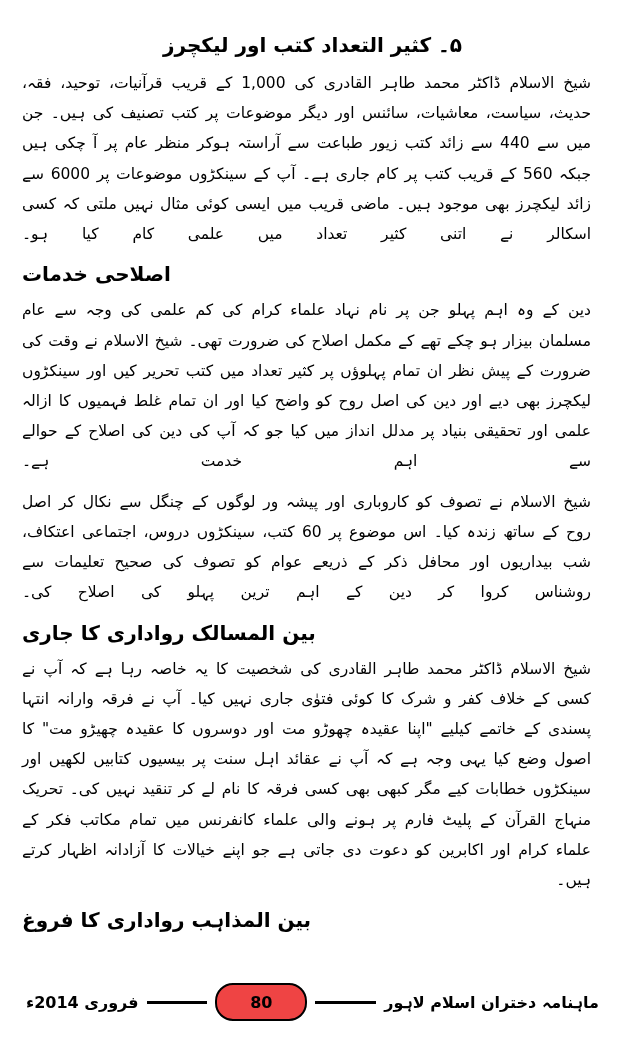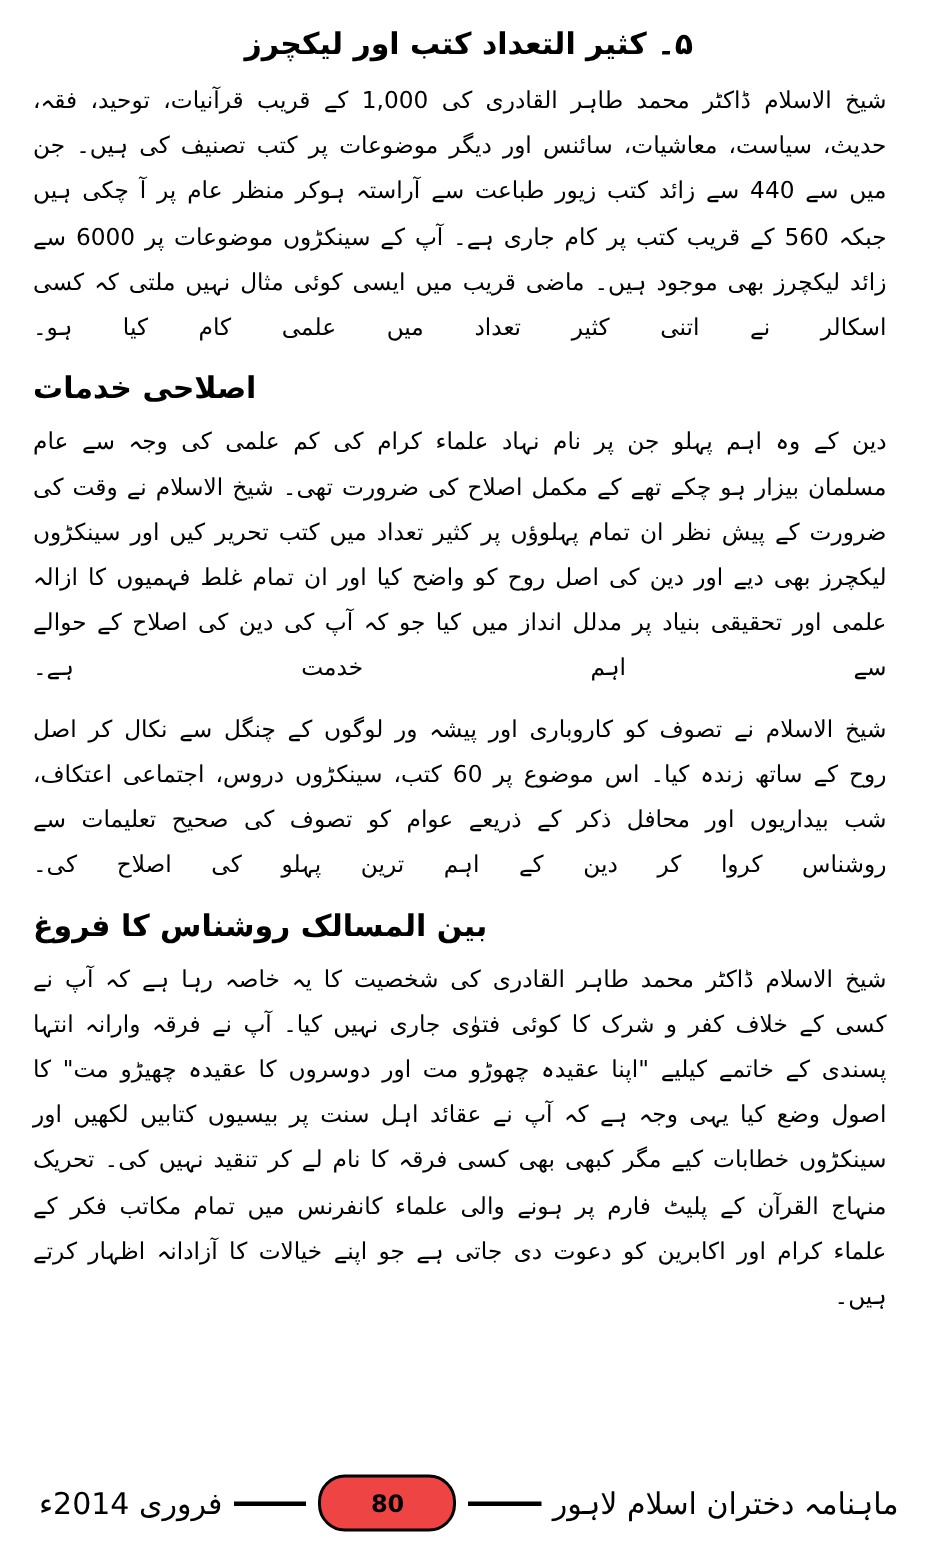"۵۔ کثیر التعداد کتب اور" .page { padding: 14px 22px 0 22px -> 30px 22px 0 22px }
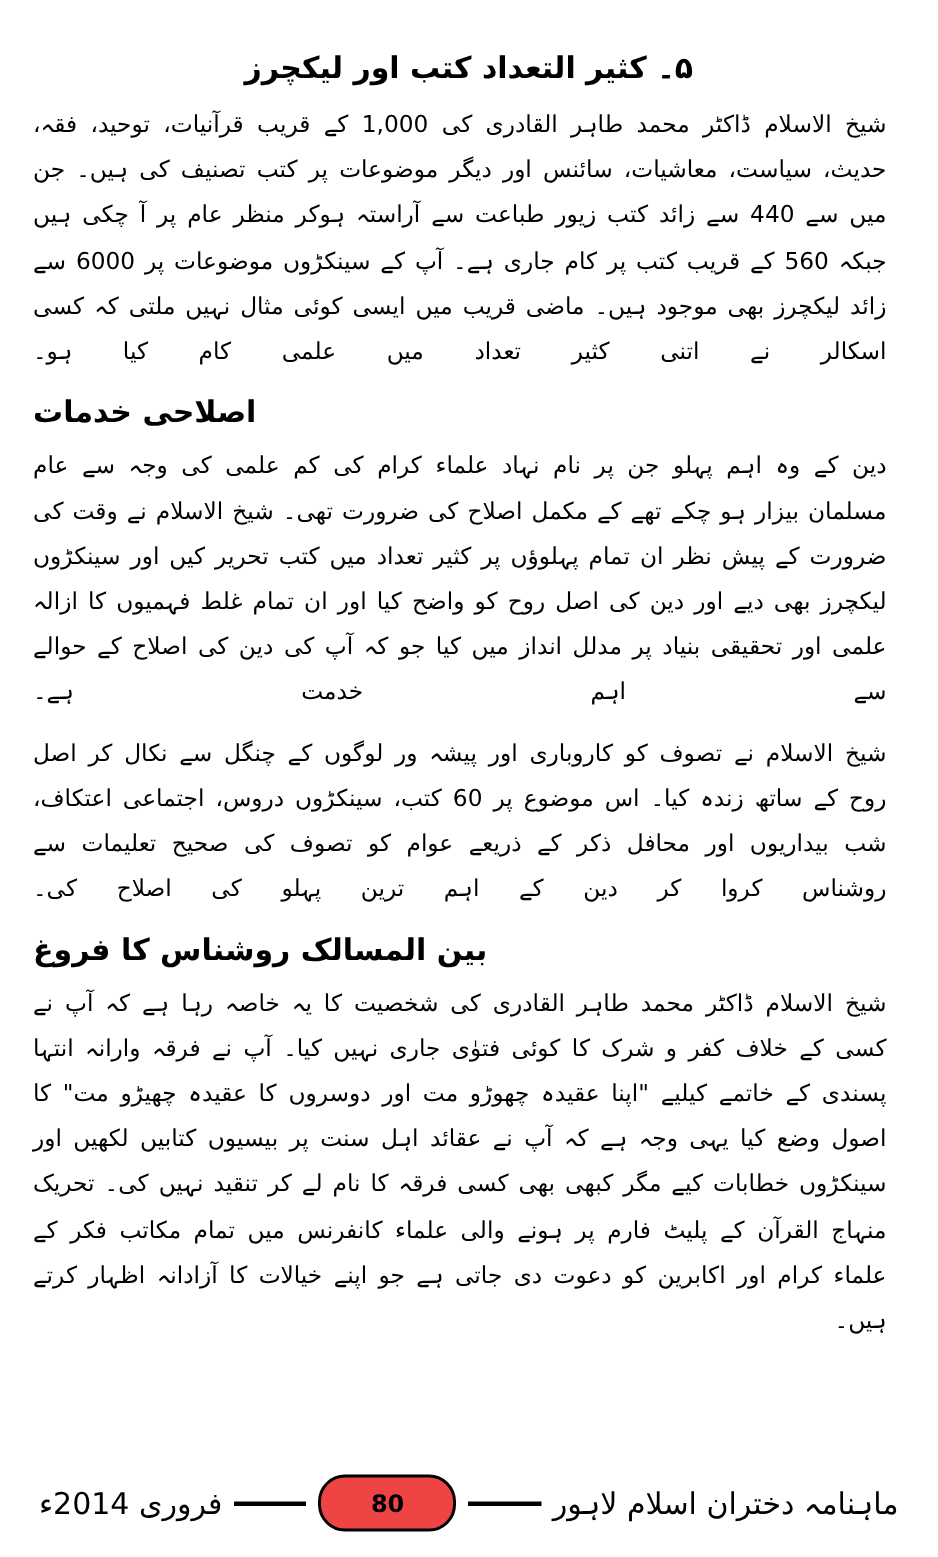"بین المسالک روشناس کا فروغ" h2.heading { text: روشناس کا فروغ -> رواداری کا جاری }
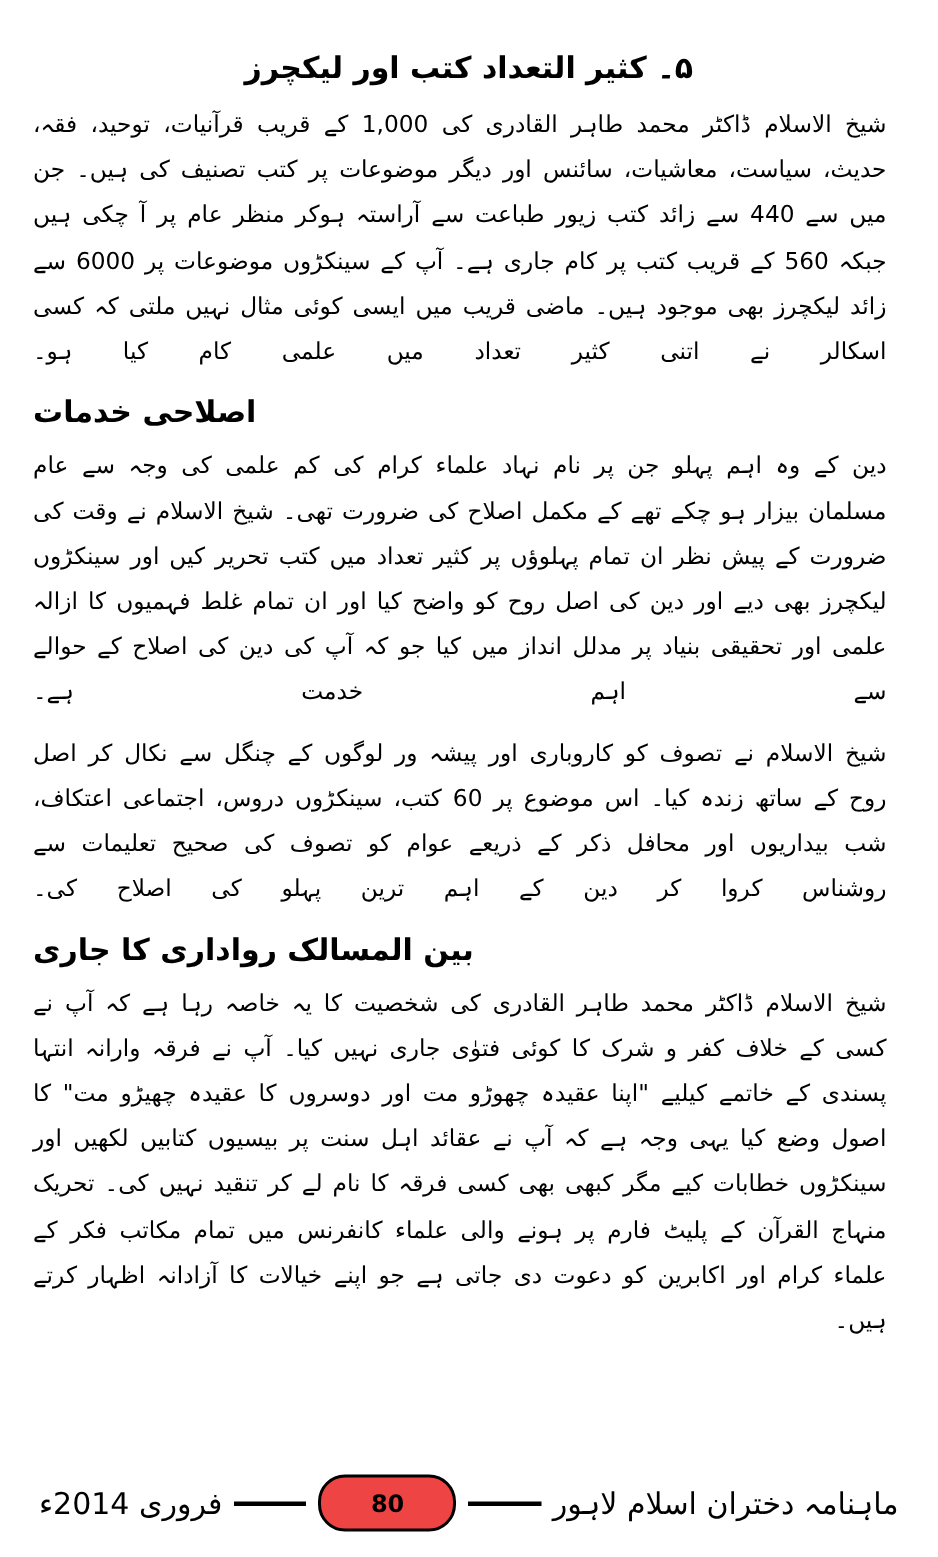"بین المذاہب رواداری کا فروغ" h2.heading { html: none -> <h2>بین المذاہب رواداری کا فروغ</h2> }
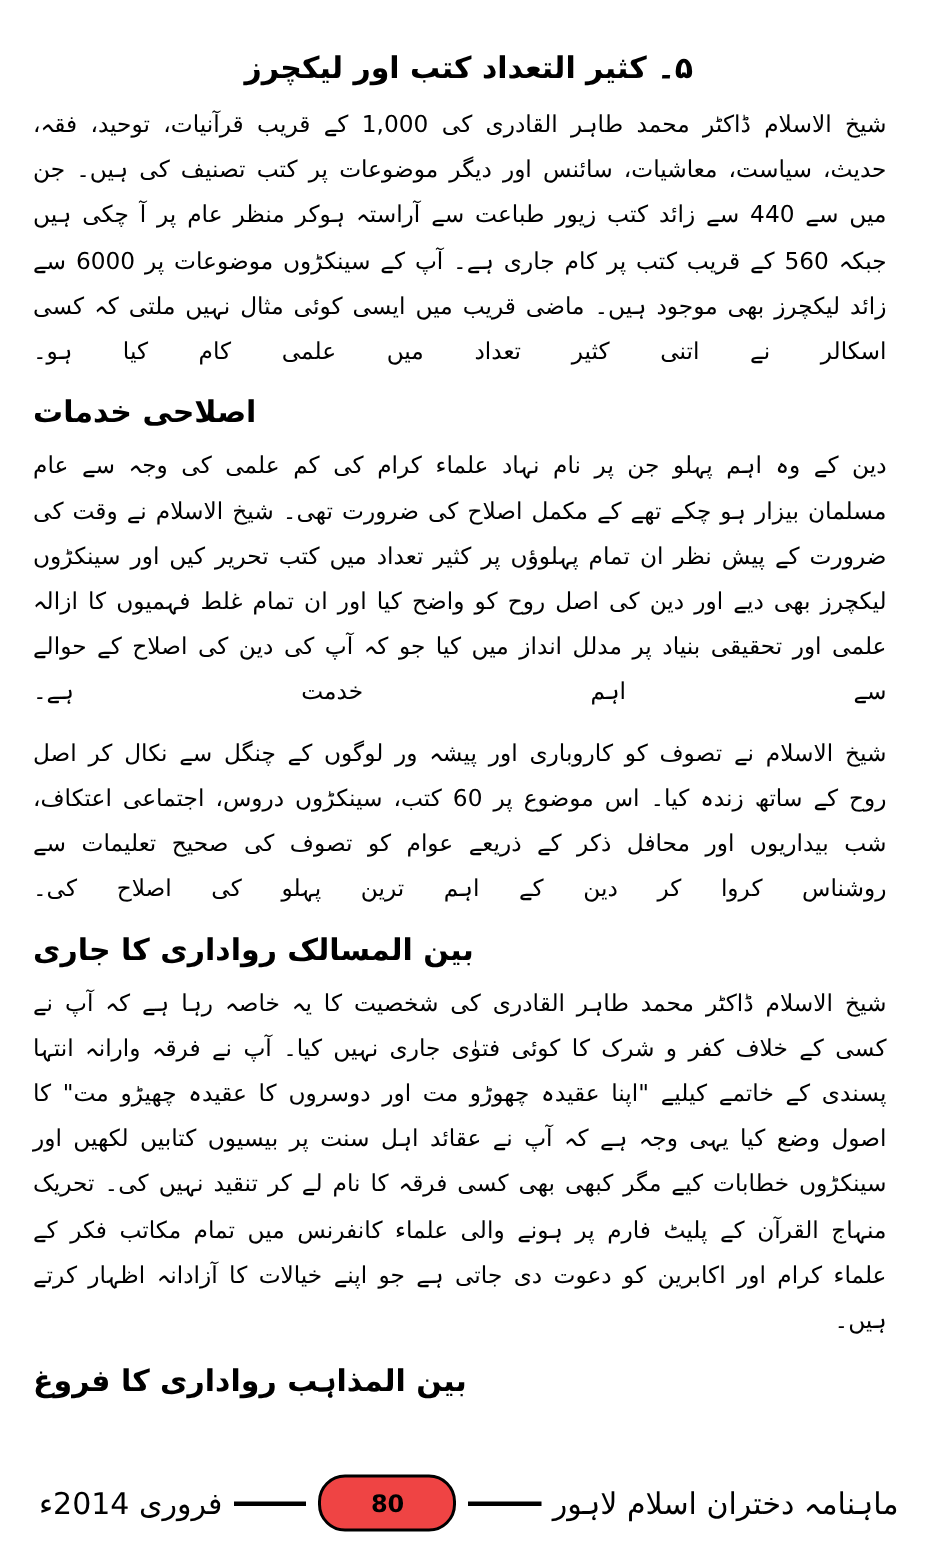"فروری 2014ء" .footer-side { font-size: 20px -> 16px; font-weight: normal -> bold }
